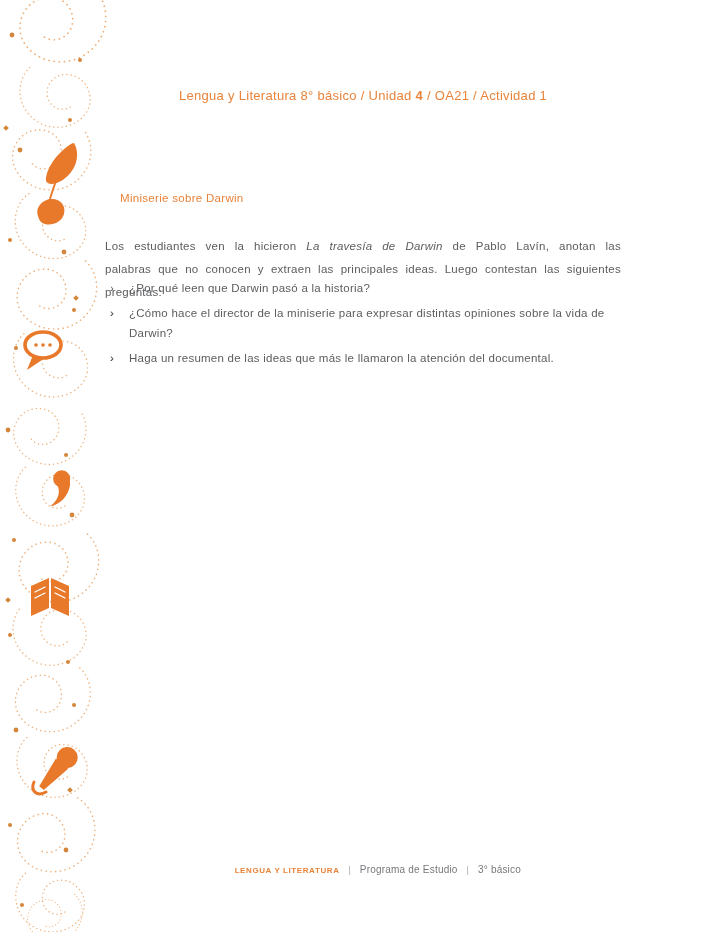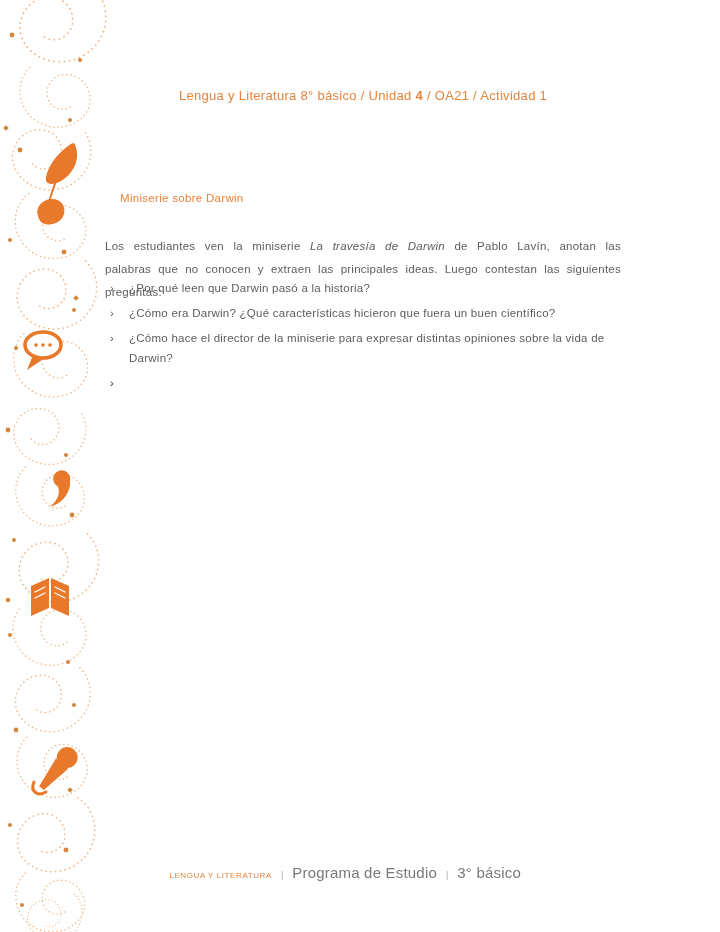"Los estudiantes ven la miniserie" span { text: miniserie -> hicieron }
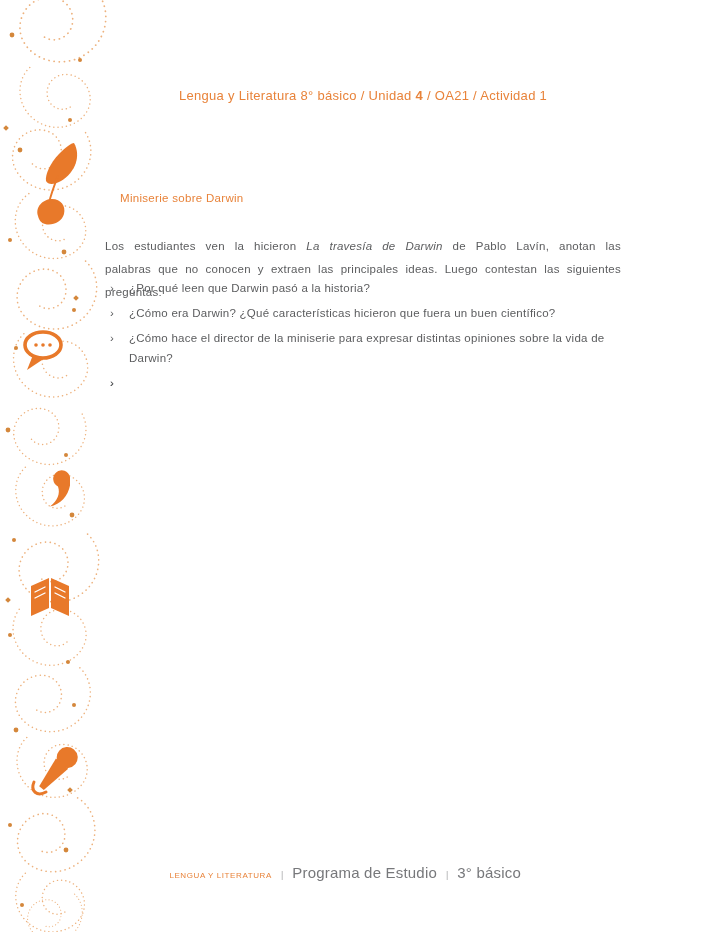"¿Cómo era Darwin? ¿Qué características" span { html: <span>¿Cómo era Darwin? ¿Qué características hicieron que fuera un buen científico?</span> -> none }
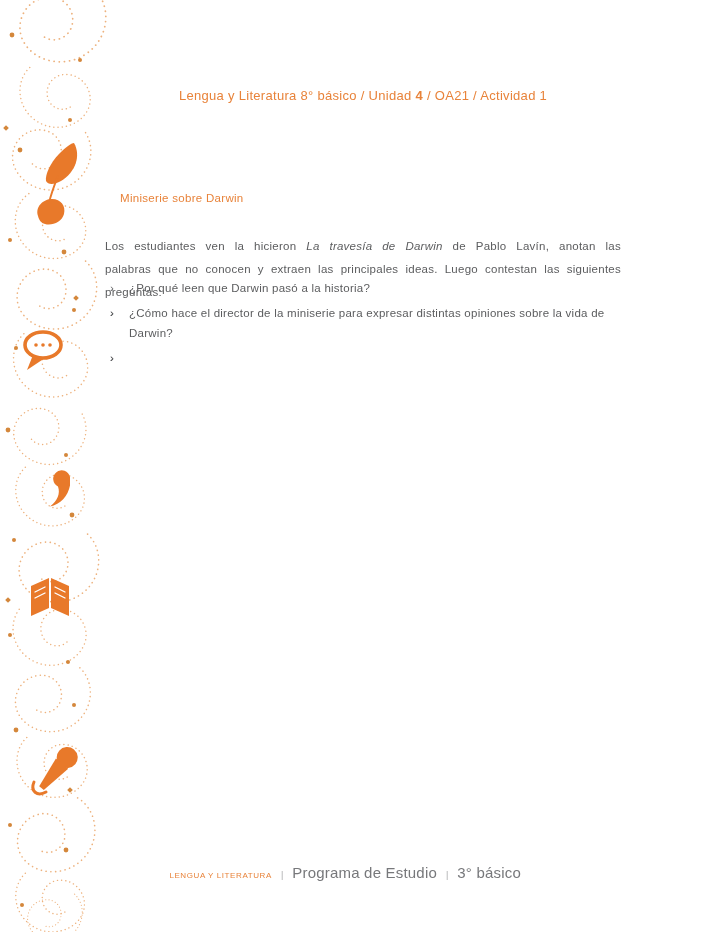"Haga un resumen de las" span { html: none -> <span>Haga un resumen de las ideas que más le llamaron la atención del documental.</span> }
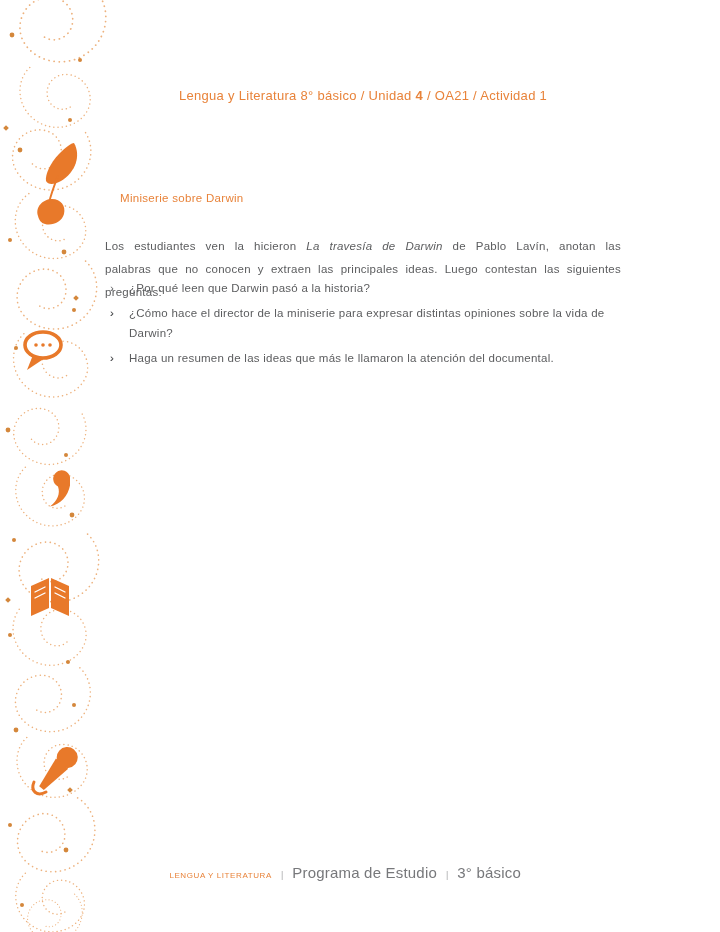"LENGUA Y LITERATURA" .doc-footer .footer-subject { font-weight: normal -> bold }
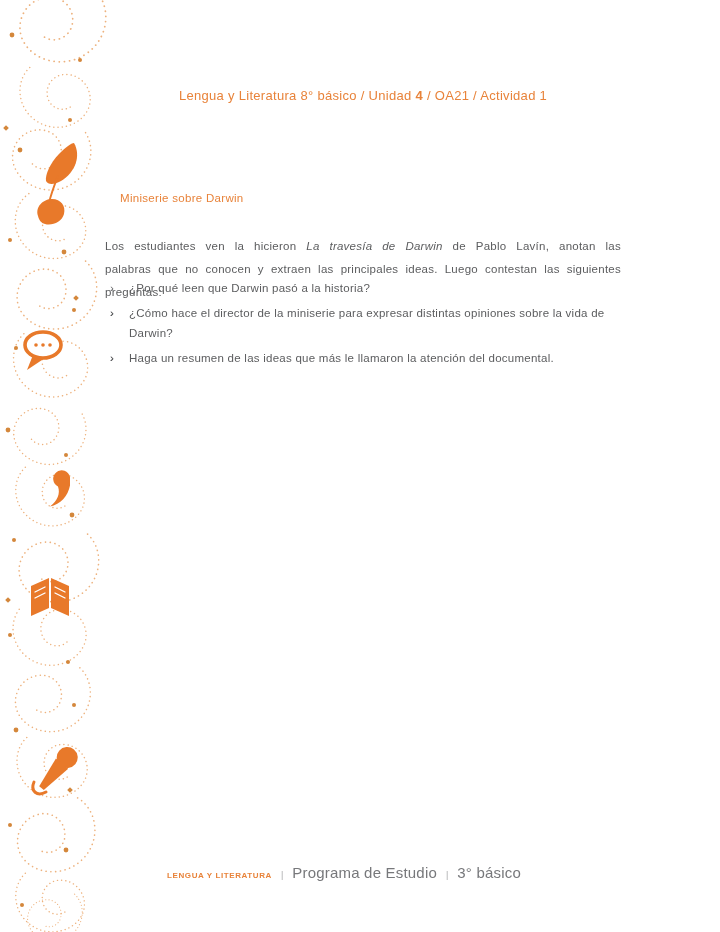"Programa de Estudio" .doc-footer .footer-text { font-size: 15px -> 10px }
